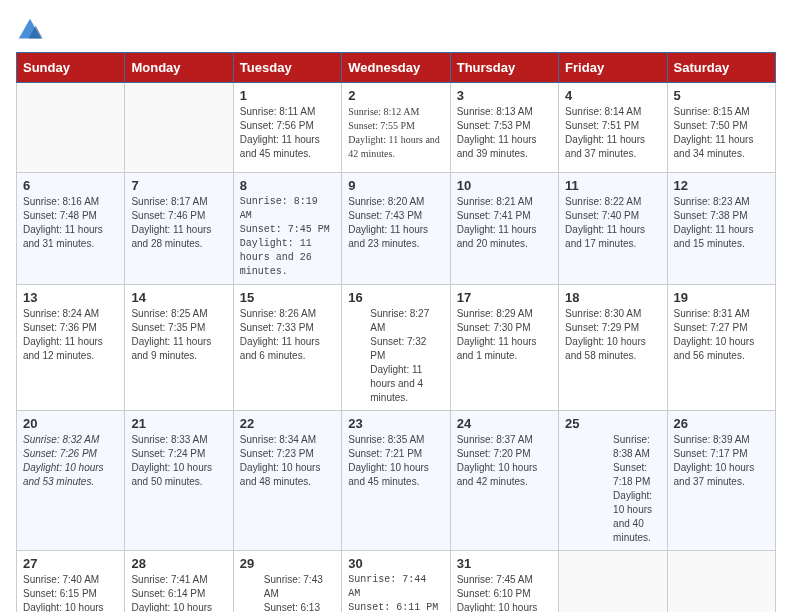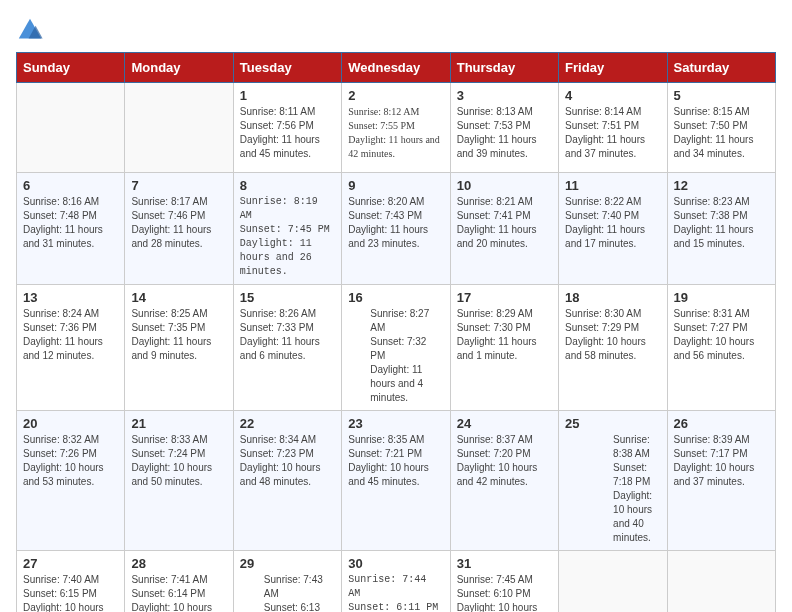"Sunrise: 8:32 AM" div.day-detail { font-style: none -> italic }
